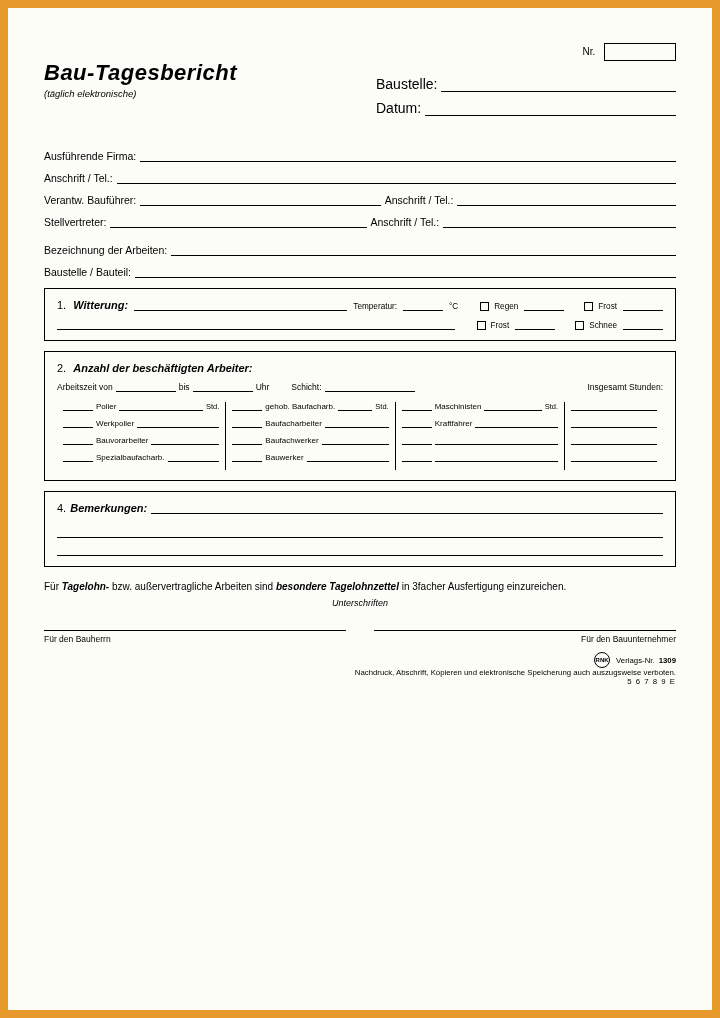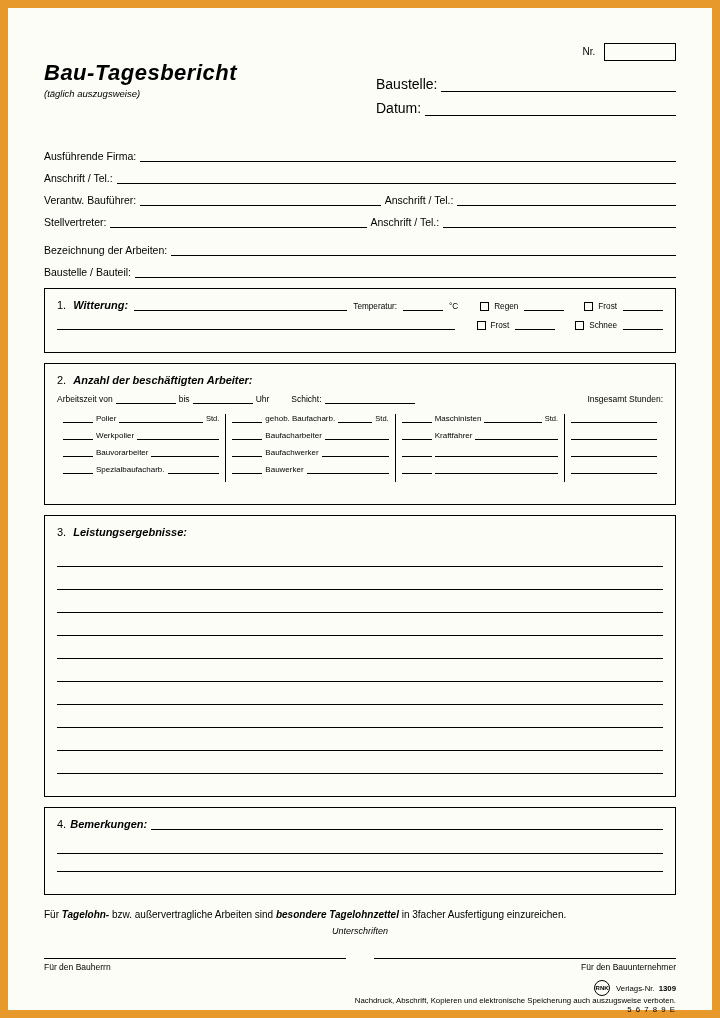"(täglich auszugsweise)" div.sub { text: auszugsweise -> elektronische }
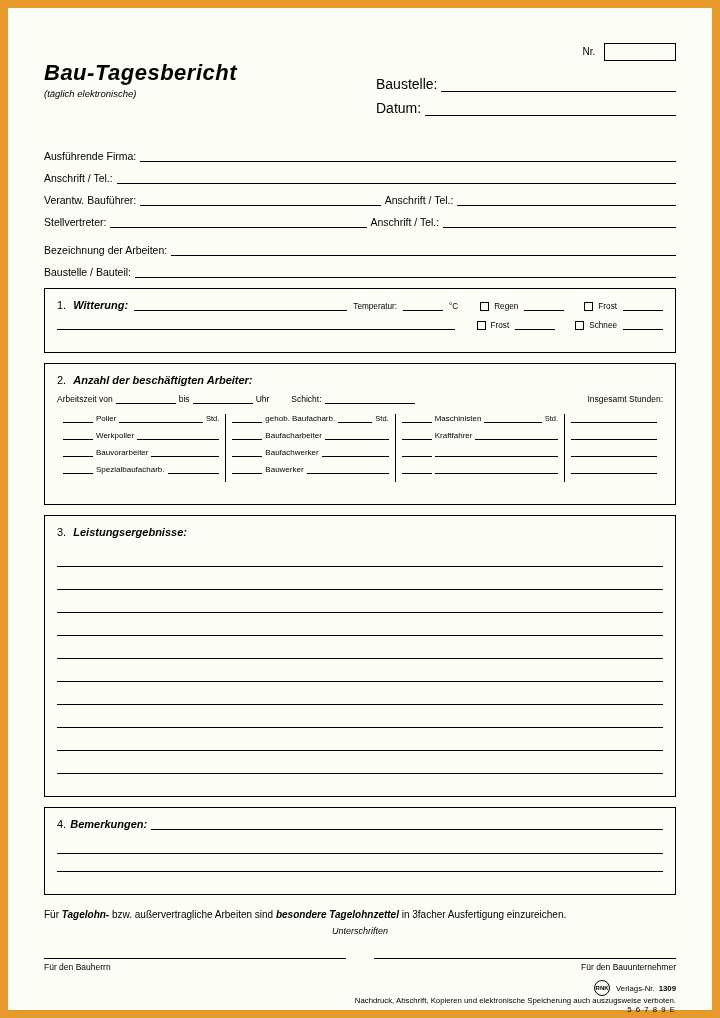"1. Witterung:" .boxed { padding: 10px 12px 22px 12px -> 10px 12px 10px 12px }
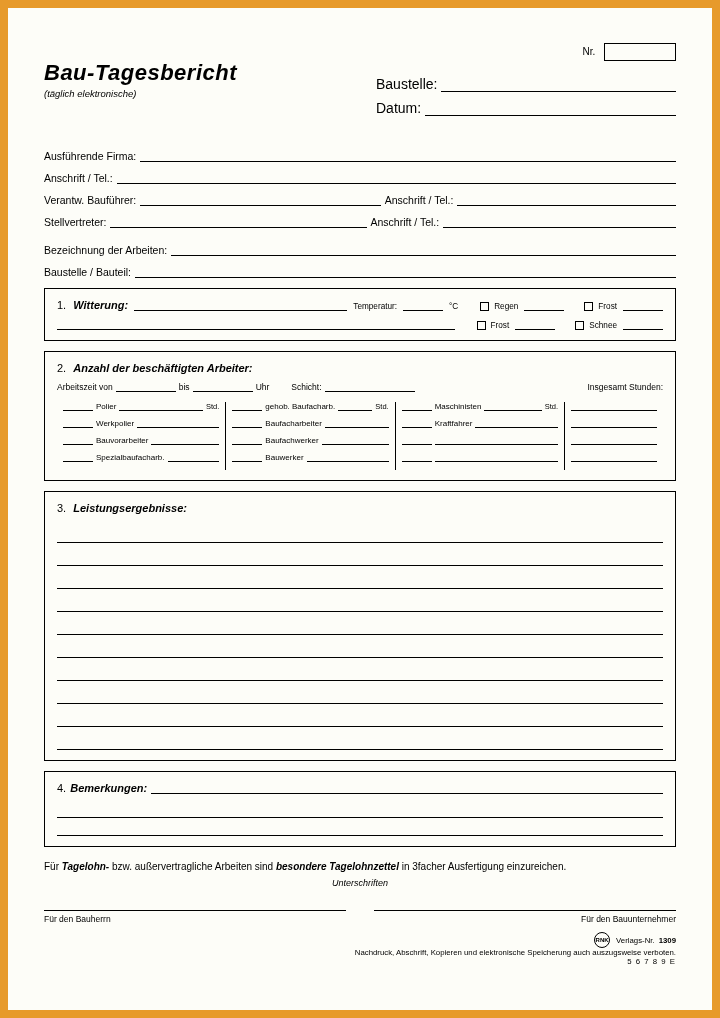"3. Leistungsergebnisse:" div.boxed { html: <div> <div> <span>3.</span> <span>Leistungsergebnisse:</span> </div> <div> <div></div> <div></div> <div></div> <div></div> <div></div> <div></div> <div></div> <div></div> <div></div> <div></div> </div> </div> -> none }
